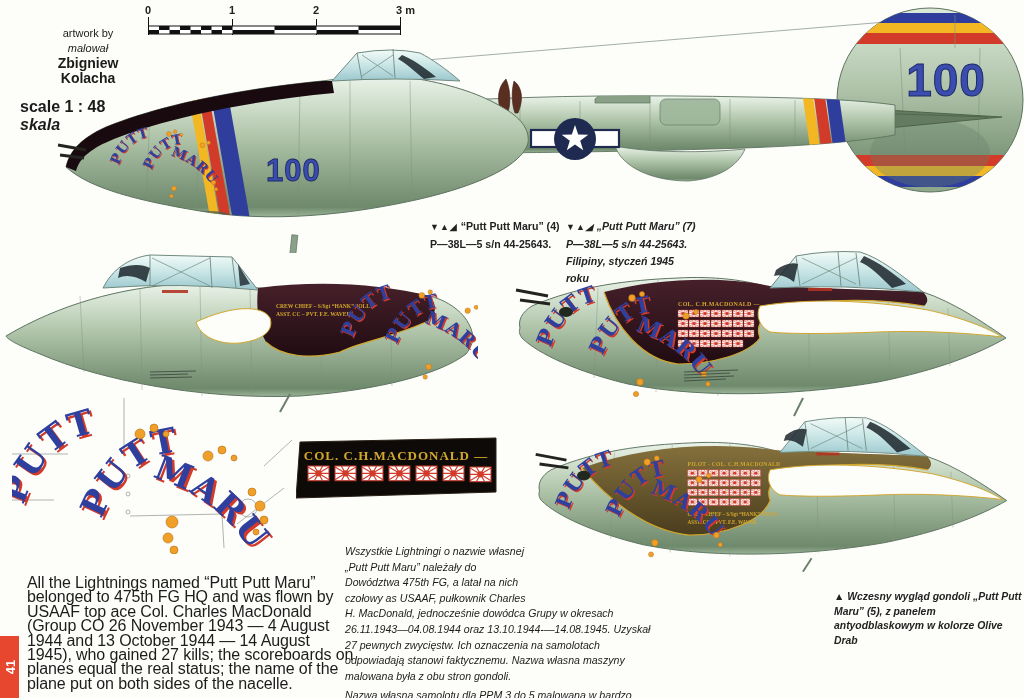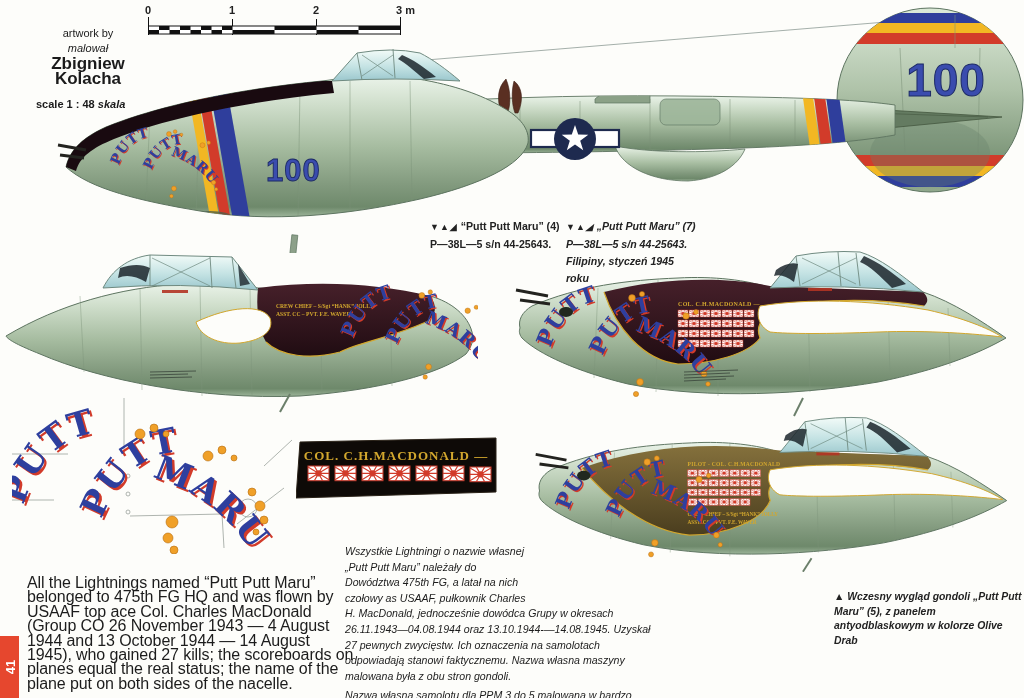"Zbigniew Kolacha" .credits .artist { font-size: 17px -> 14px }
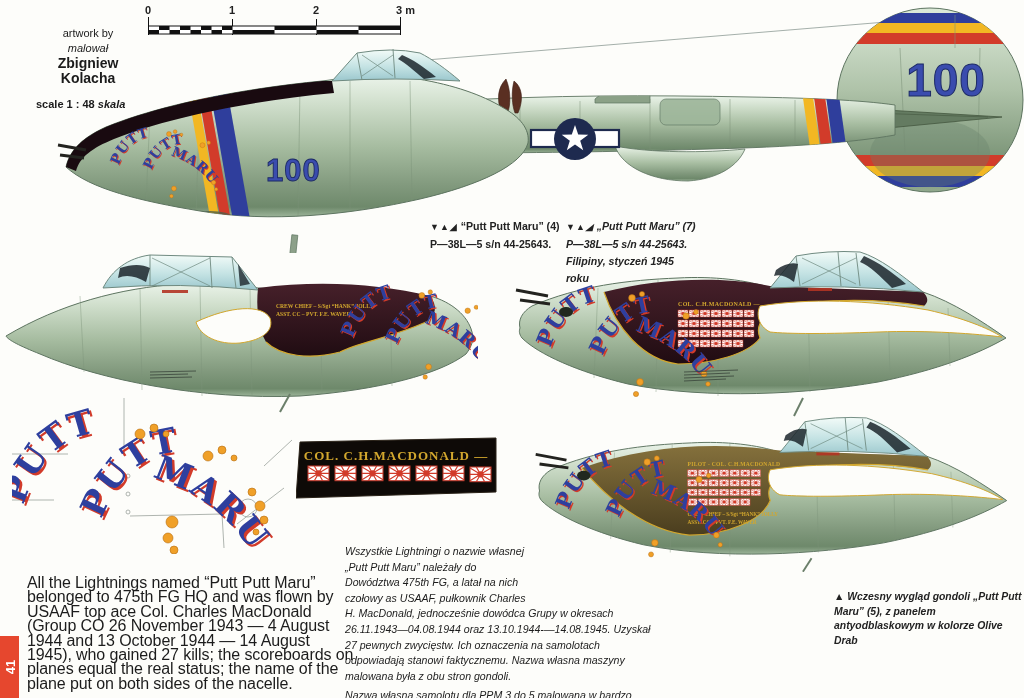"scale 1 : 48 skala" .scaleline { font-size: 11px -> 16px; left: 36px -> 20px }
